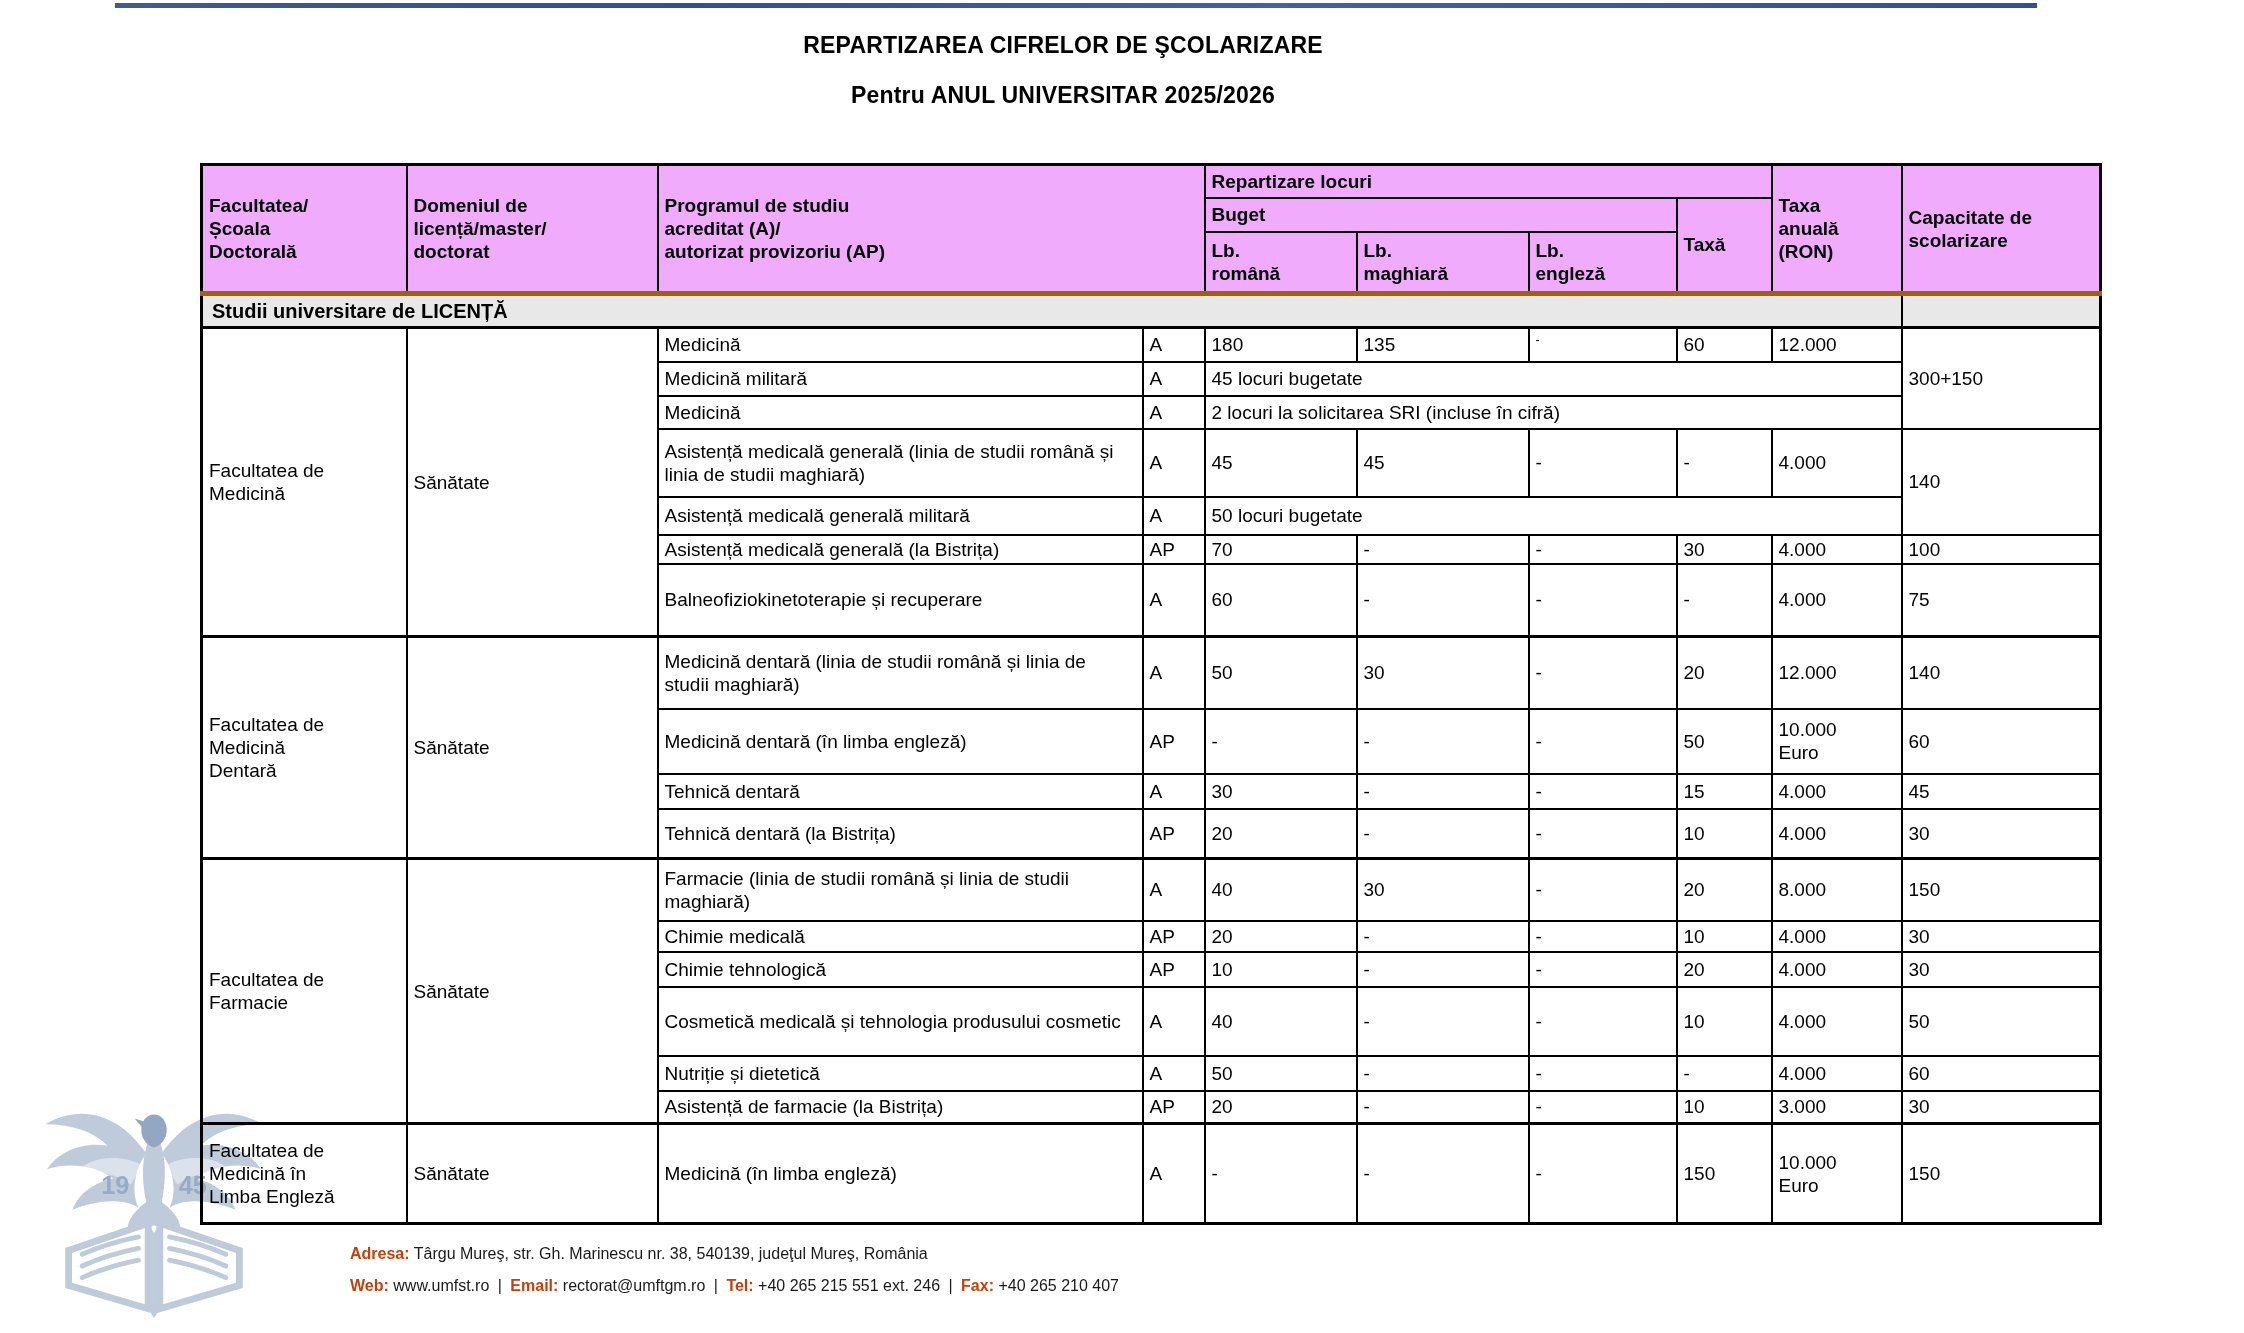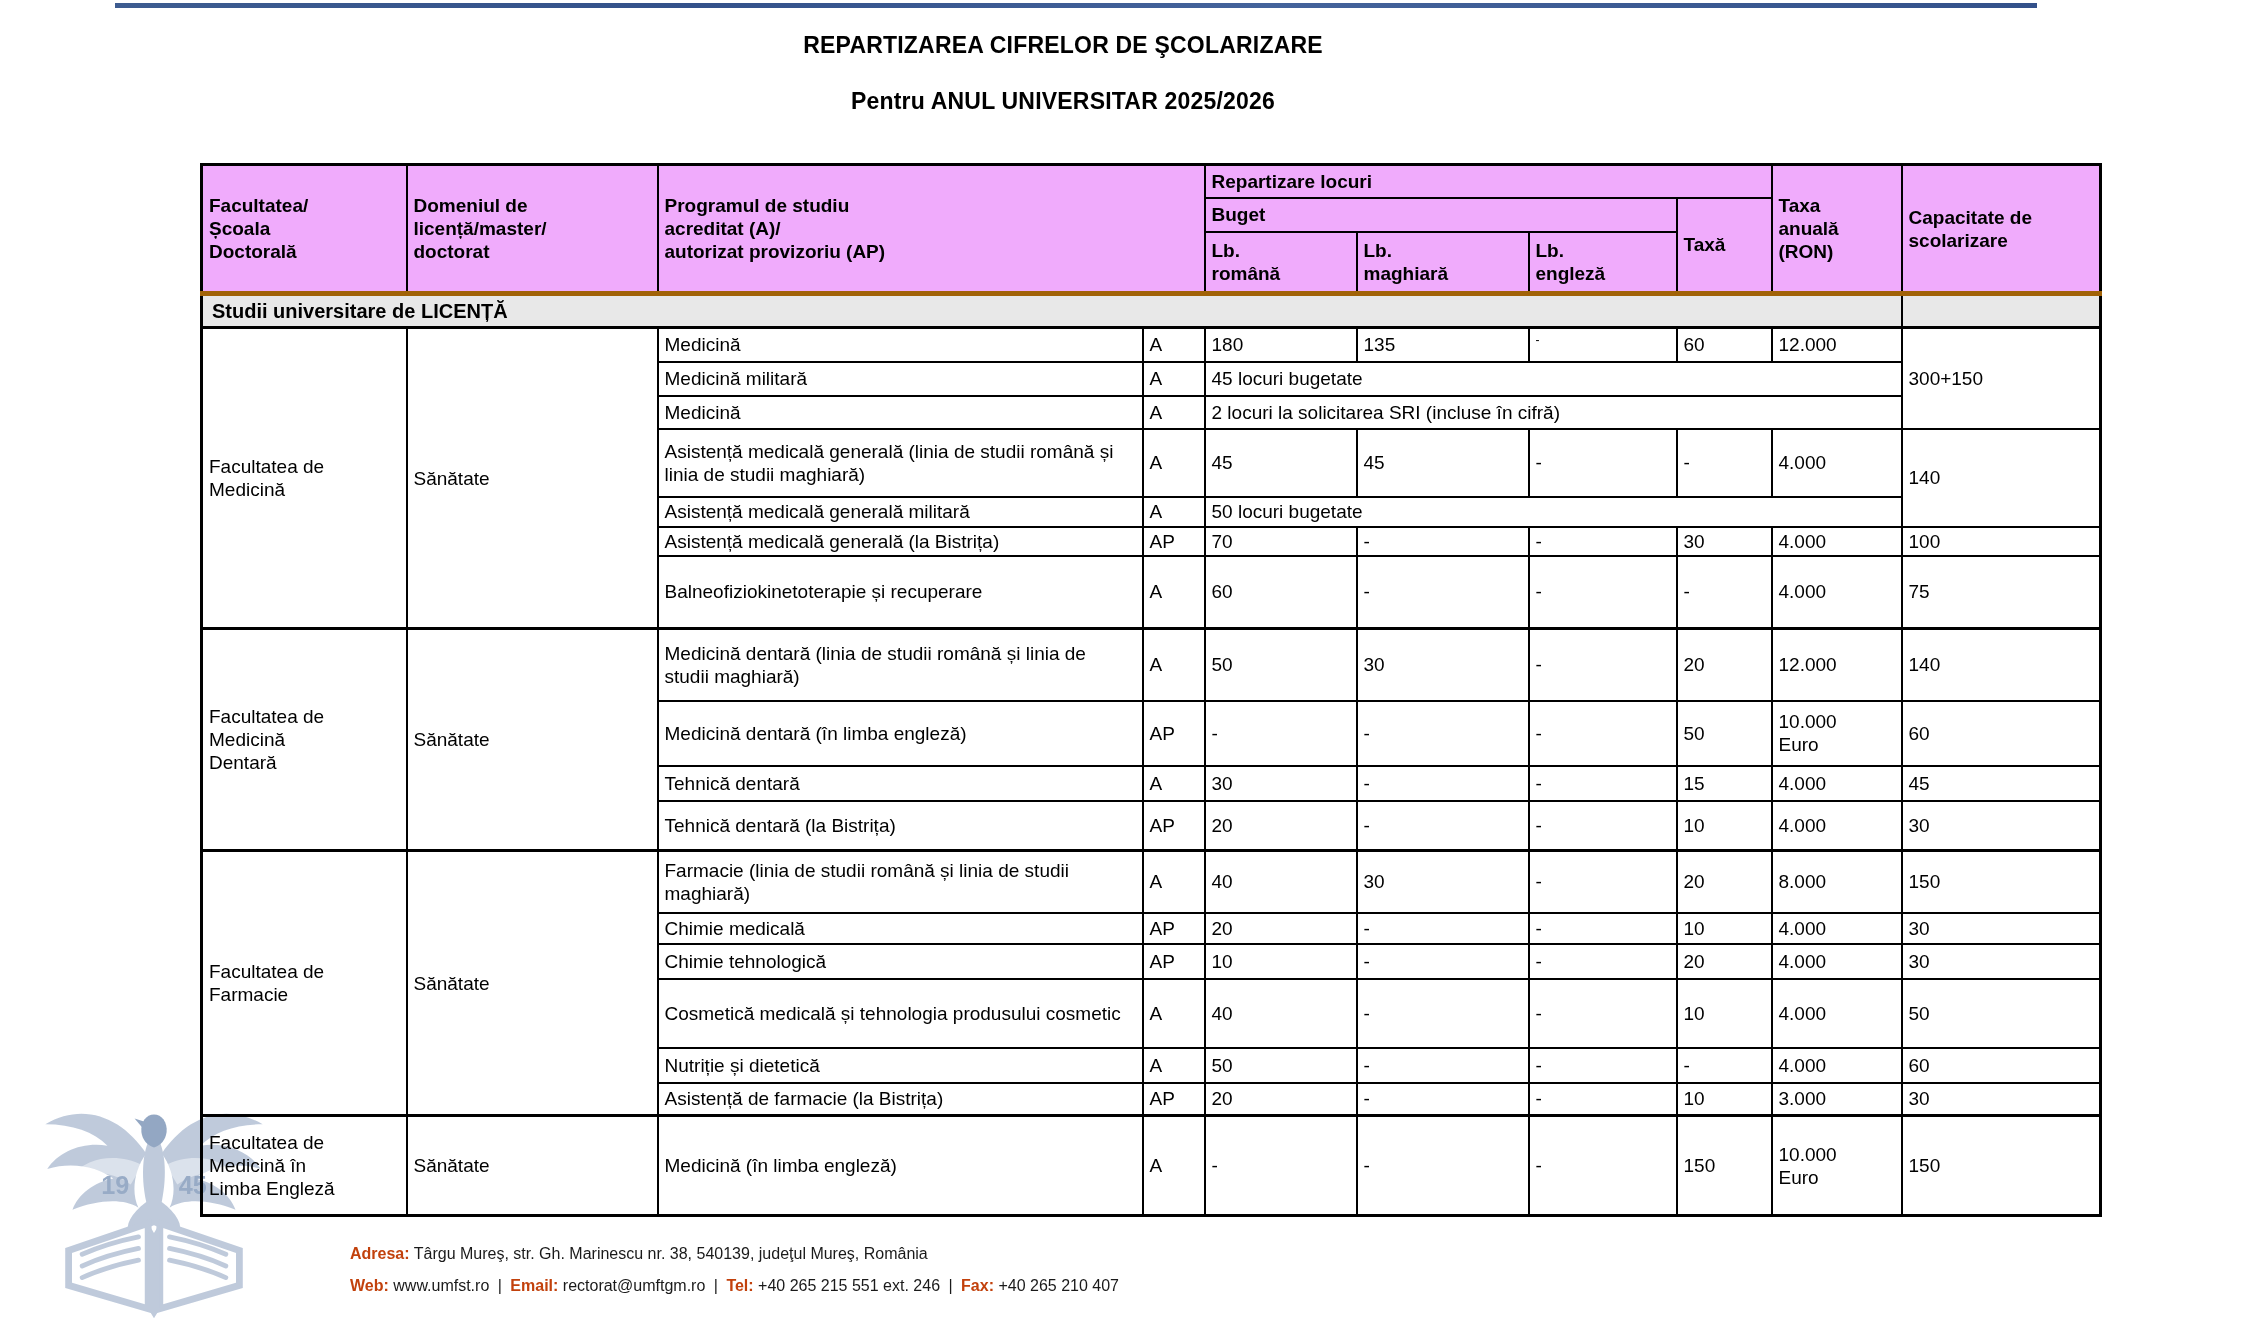"Pentru ANUL UNIVERSITAR 2025/2026" .title-line + .title-line { margin-top: 28px -> 22px }
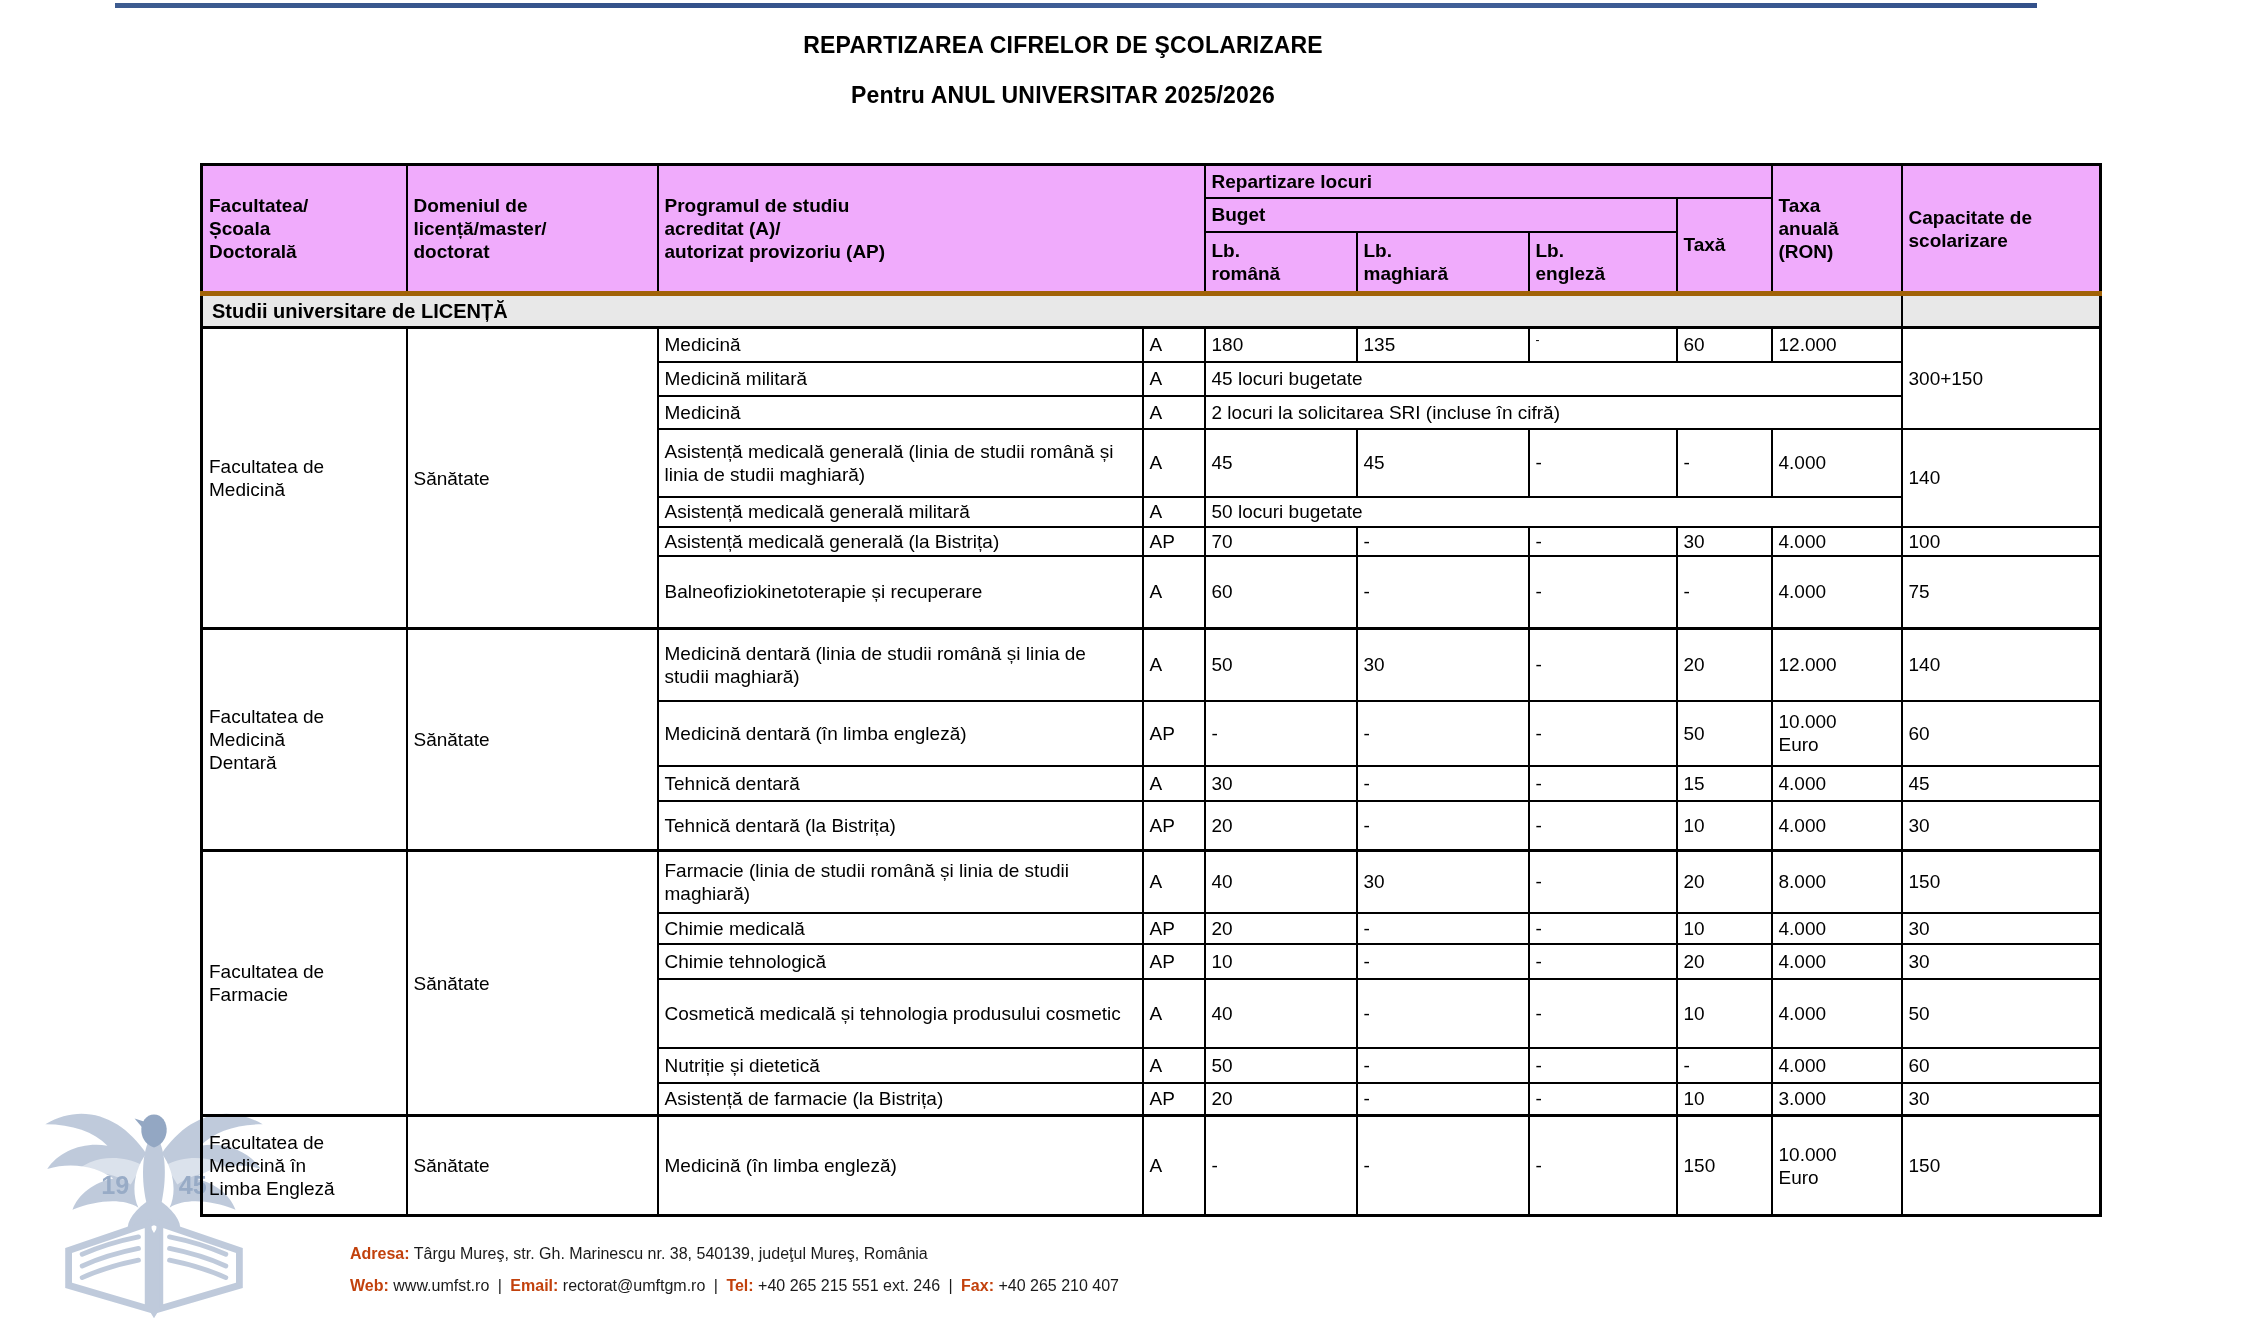"Asistență medicală generală militară" tr { height: 30px -> 38px }
